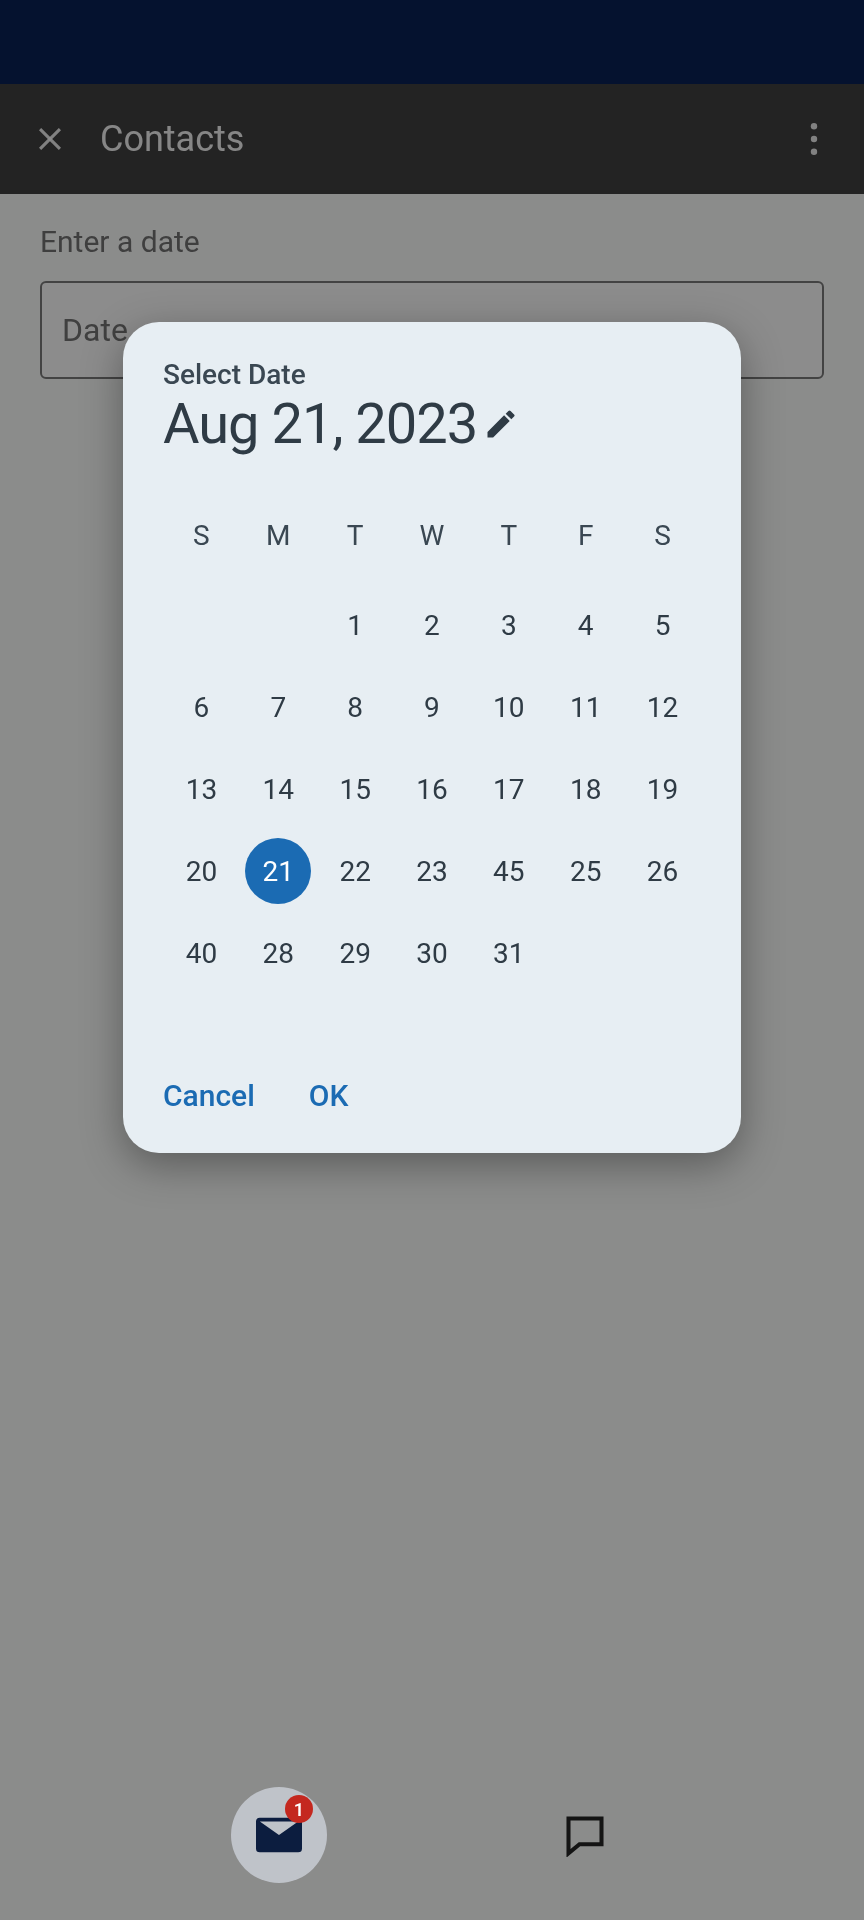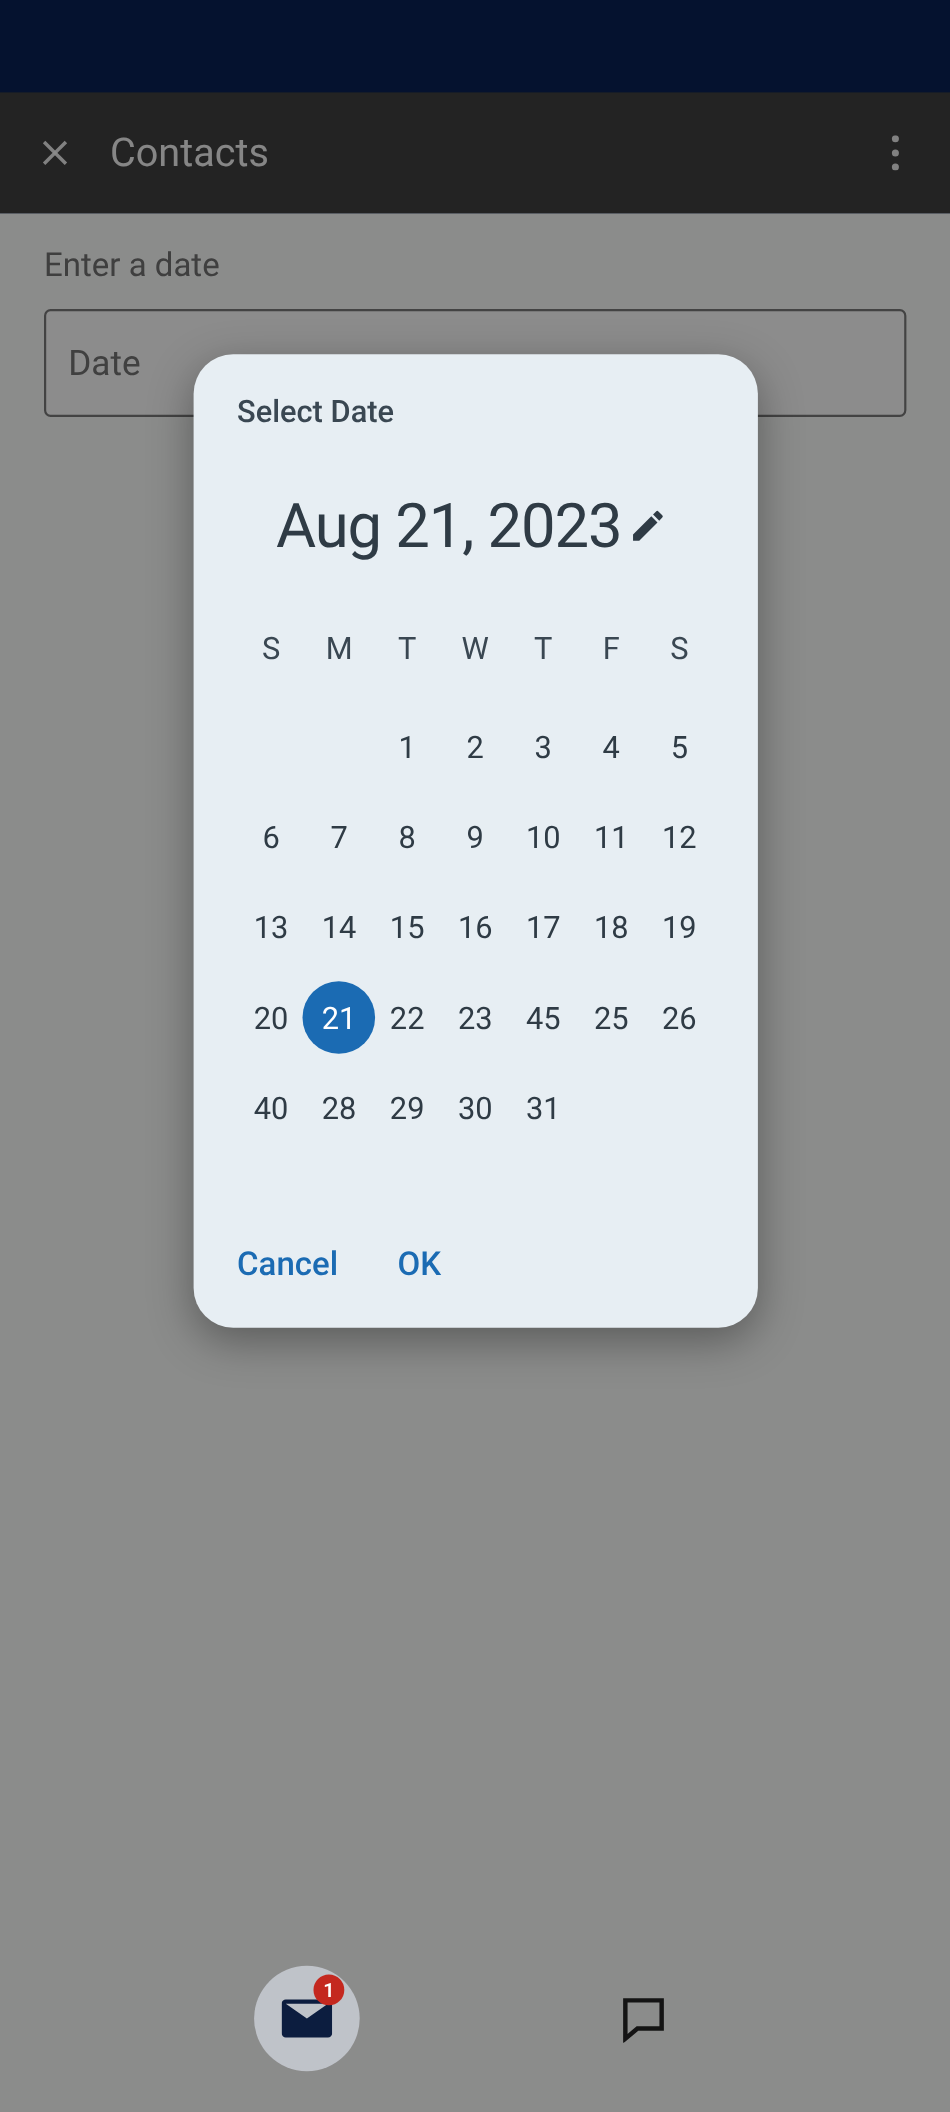"Select Date" .dialog { width: 513px -> 618px }
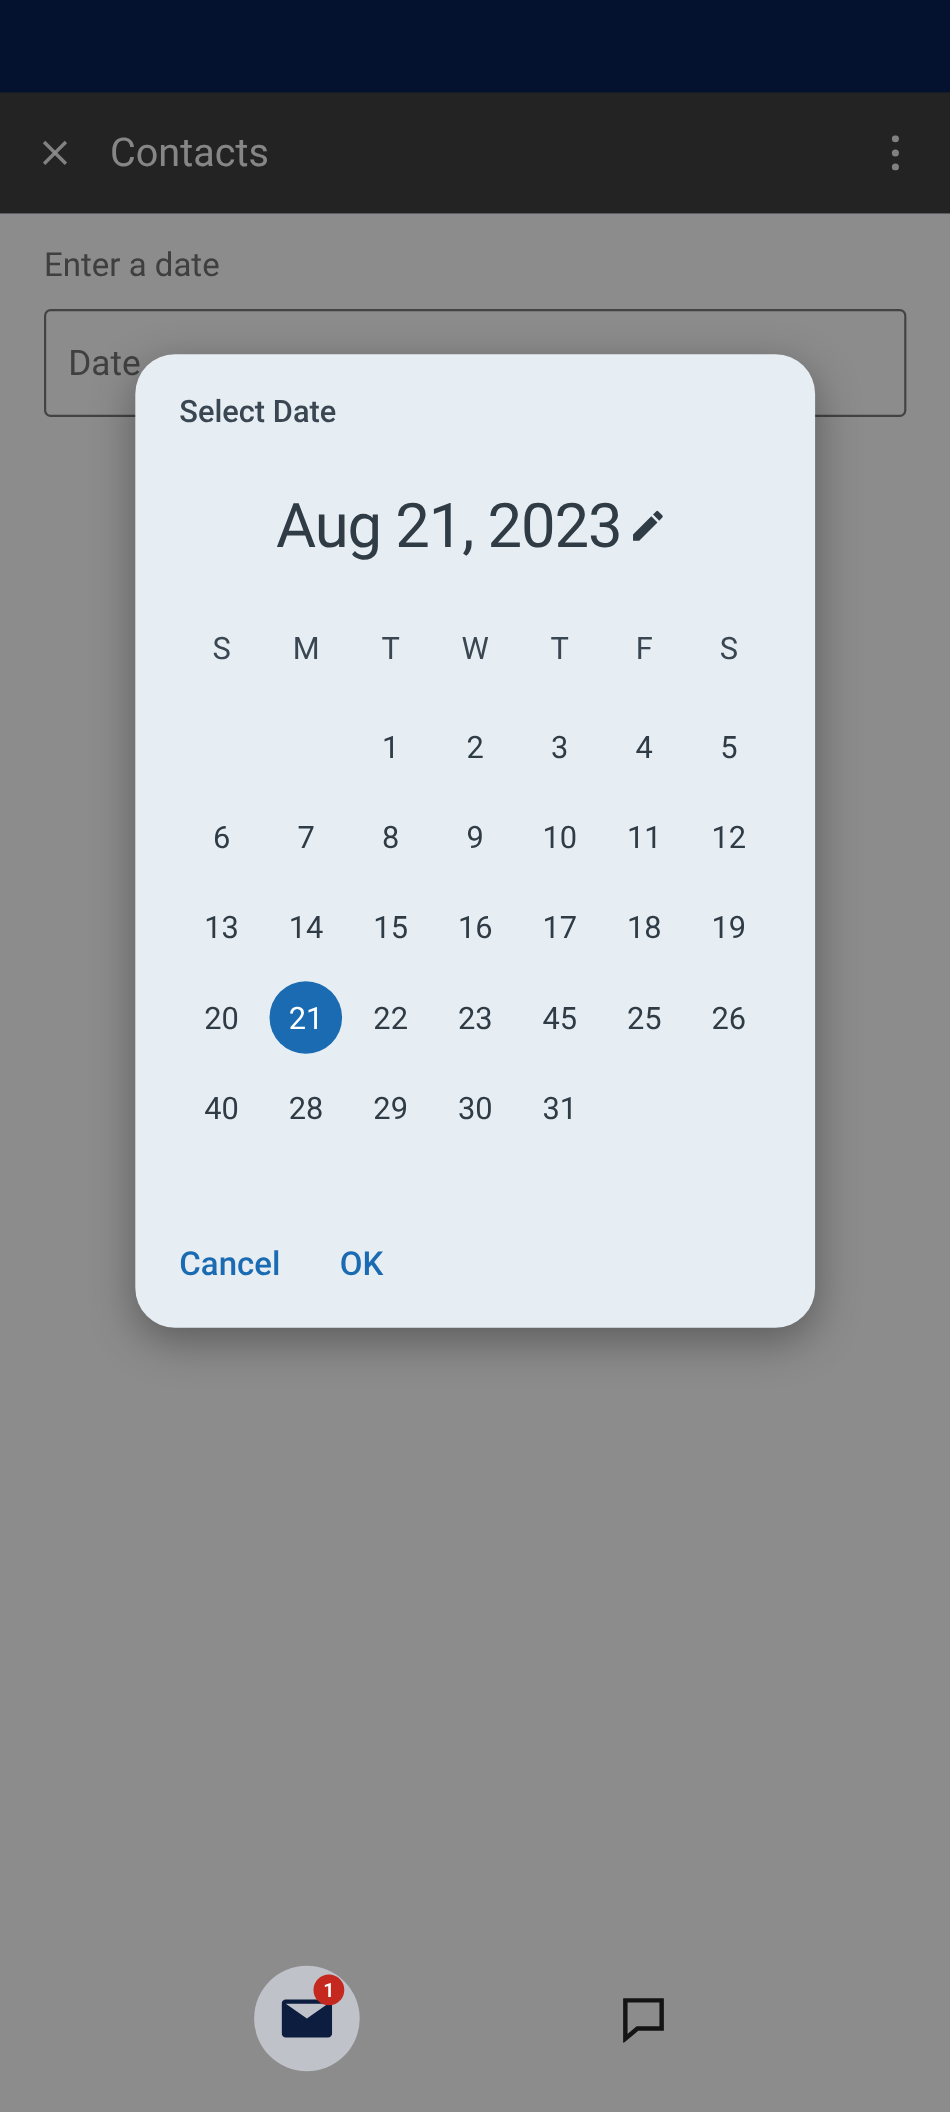"Aug 21, 2023" .selected-row { justify-content: center -> flex-start; margin-top: 54px -> none }
